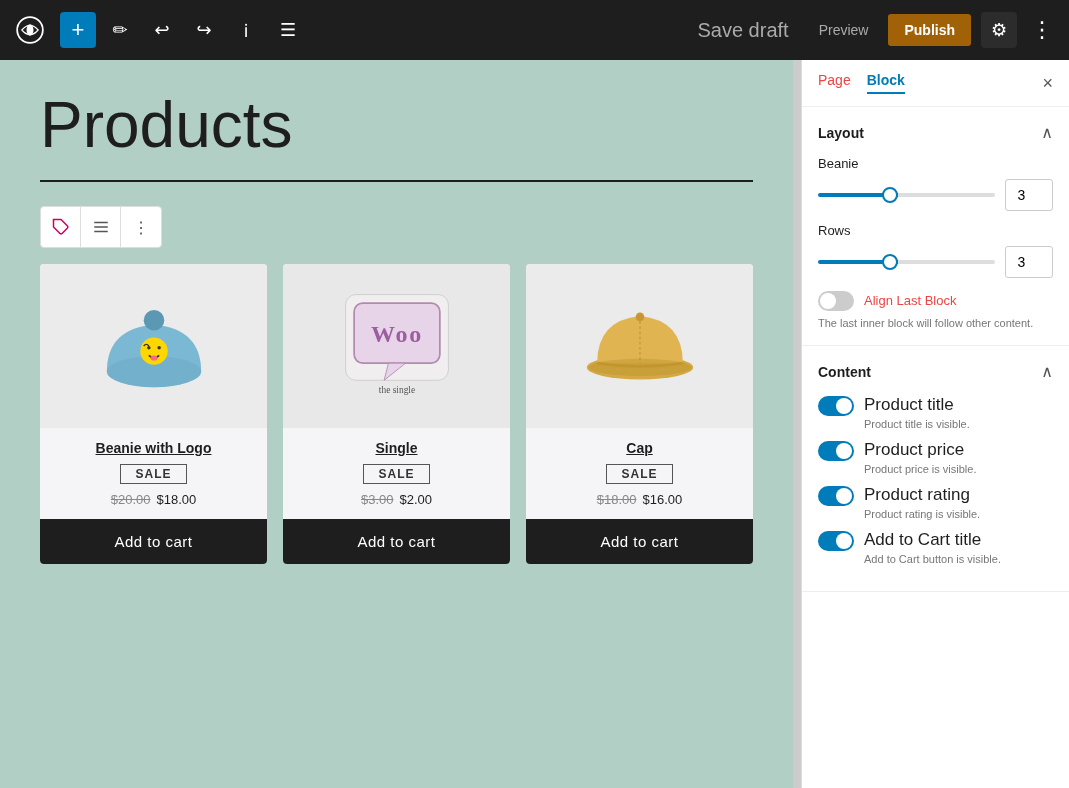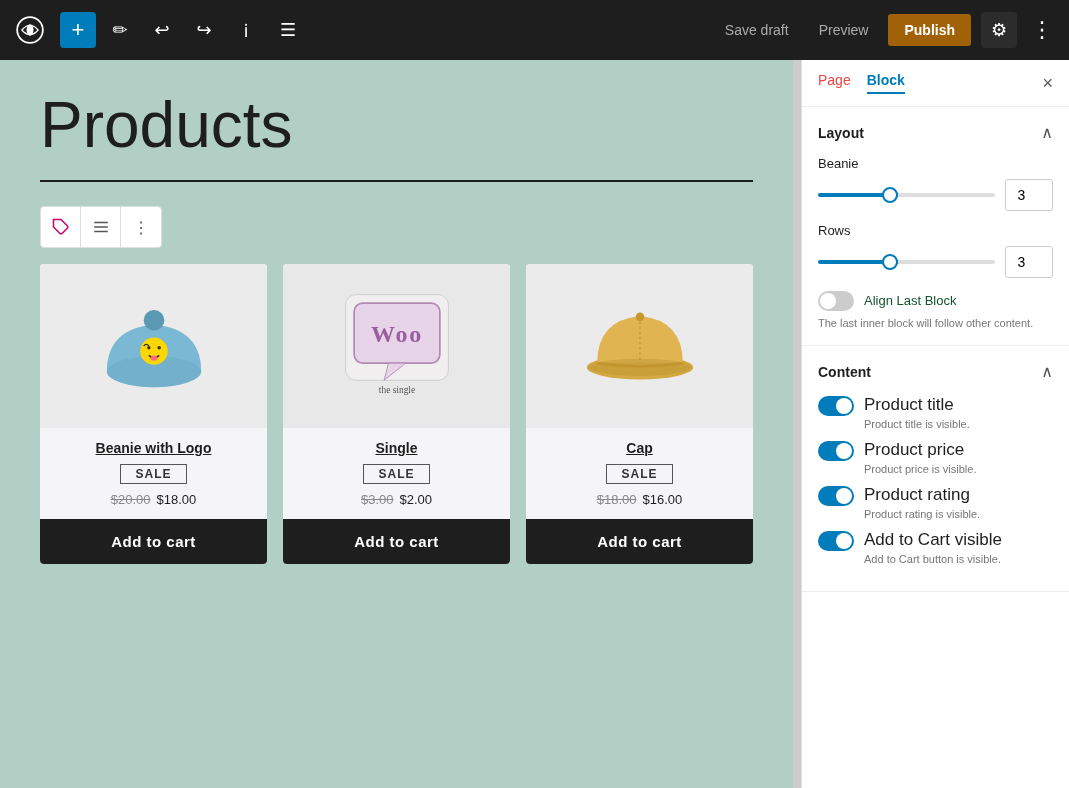"Save draft" .btn-save-draft { font-size: 14px -> 20px }
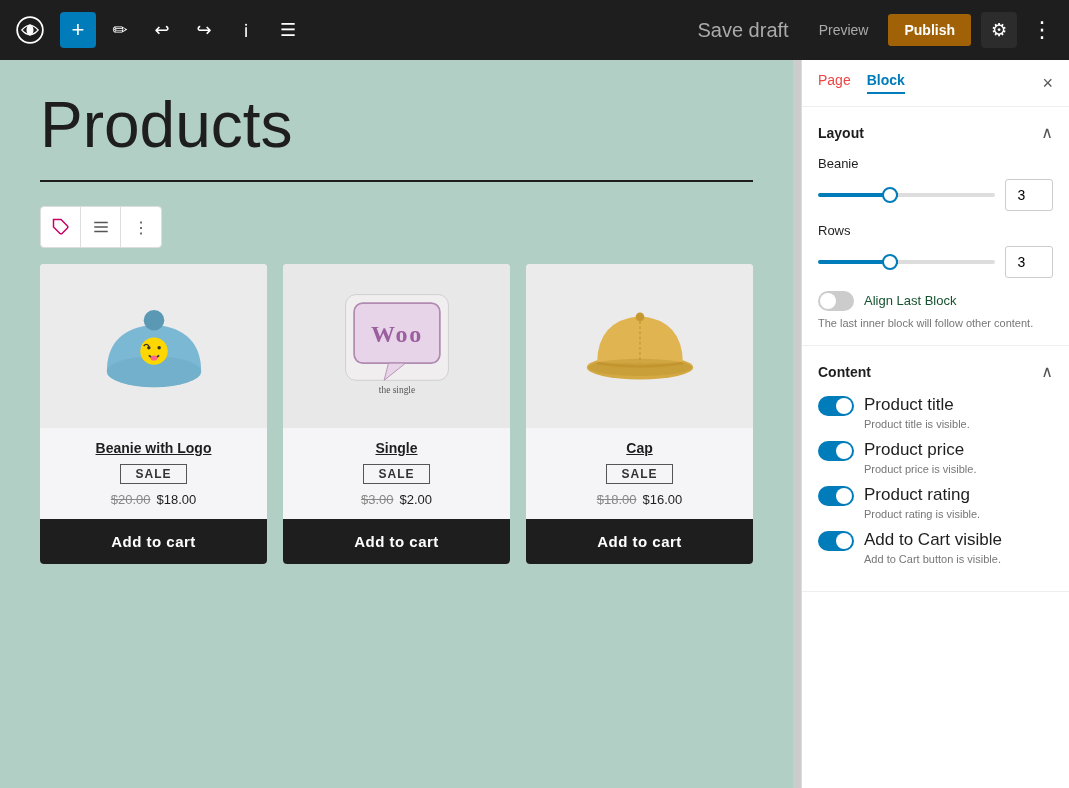"Align Last Block" .align-last-label { color: #14532d -> #ef4444 }
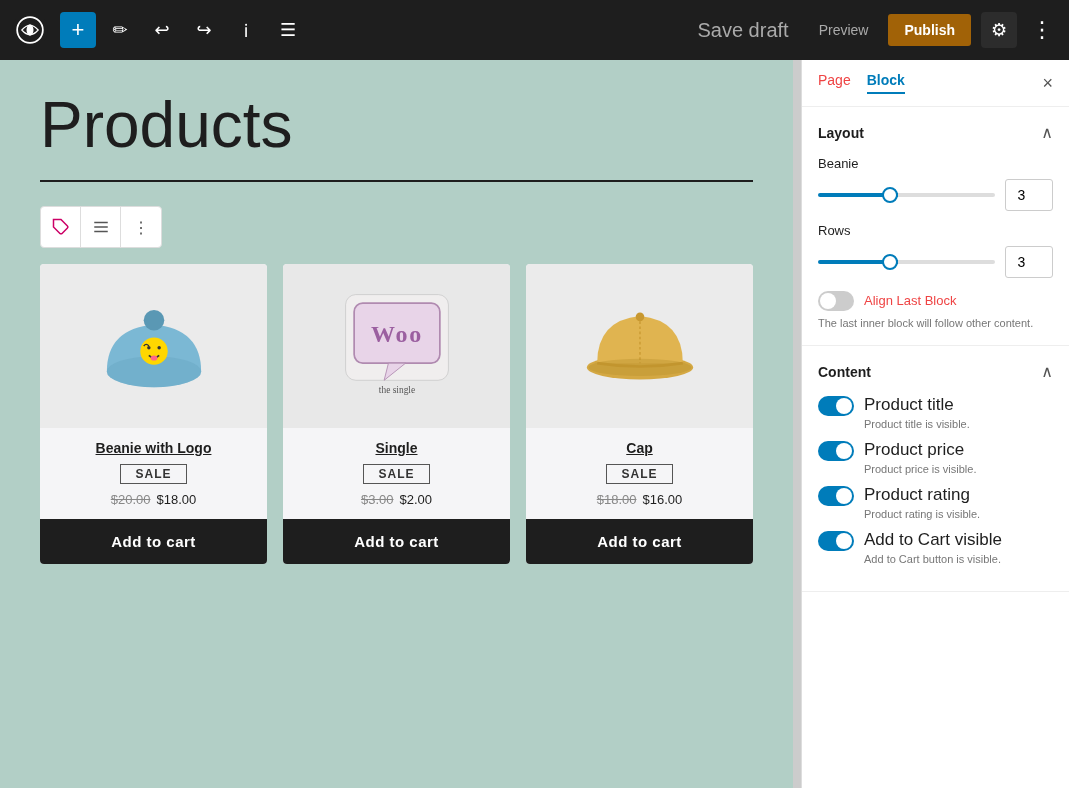"Add to cart" .add-to-cart-btn { font-weight: 700 -> 400 }
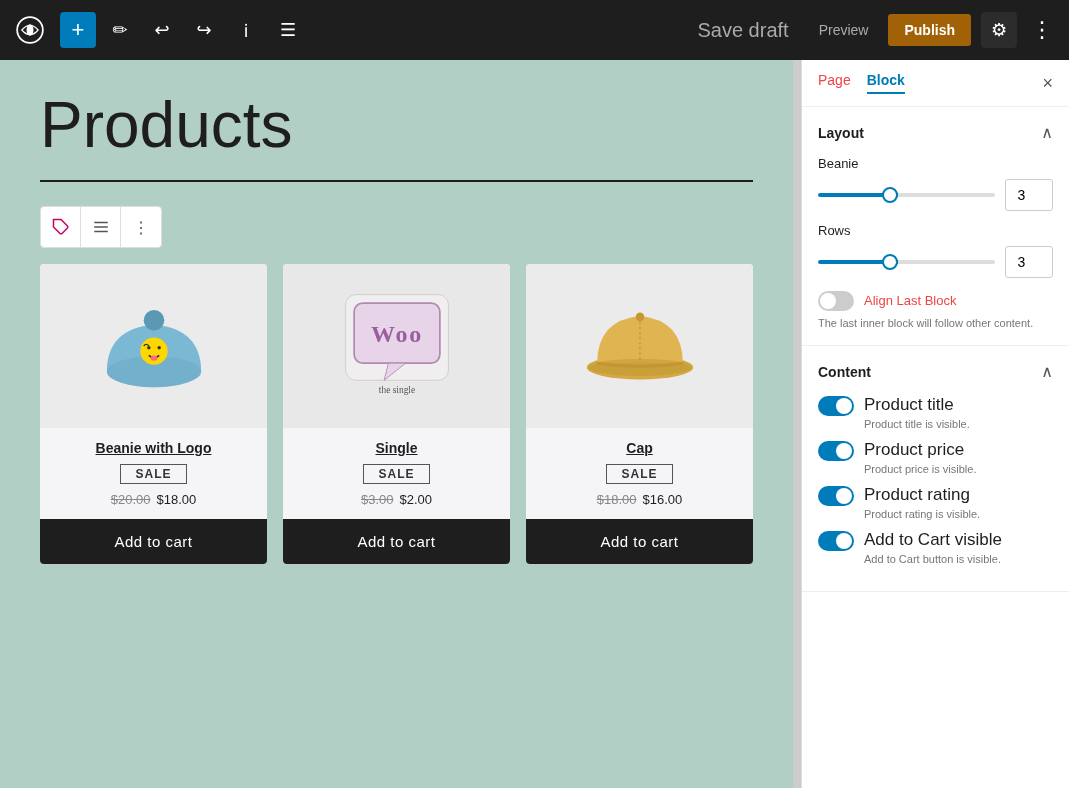"Add to Cart visible" span.toggle-label { text: visible -> title }
